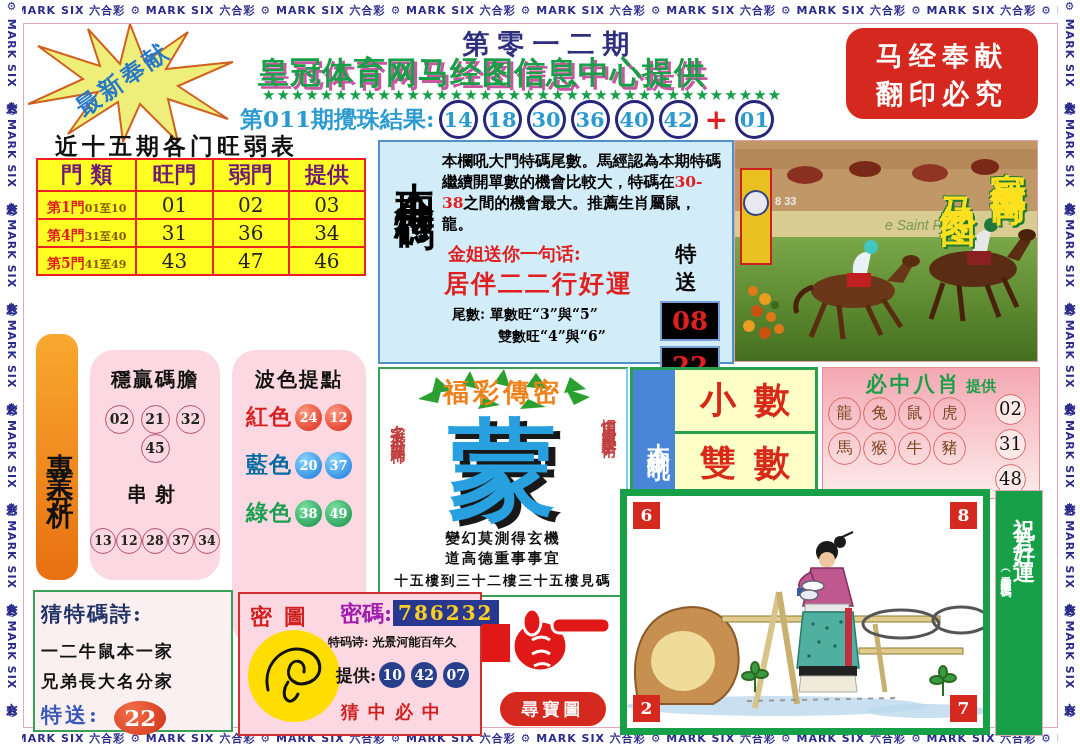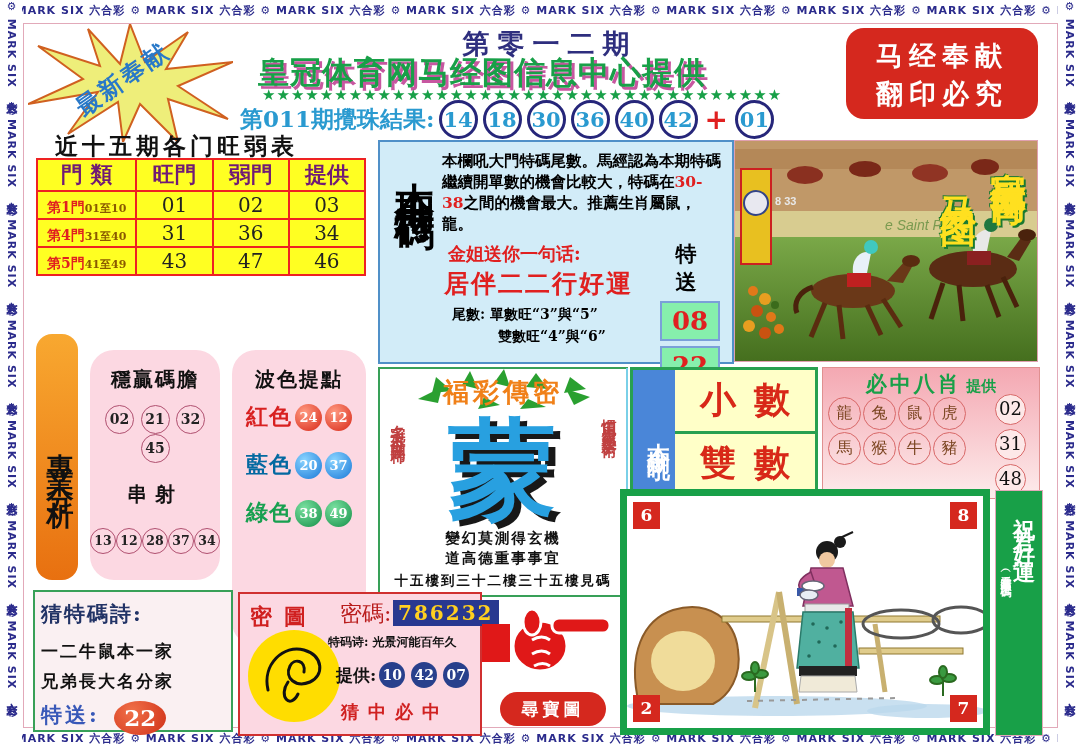"08" .gift-num { background: #86efac -> #000000 }
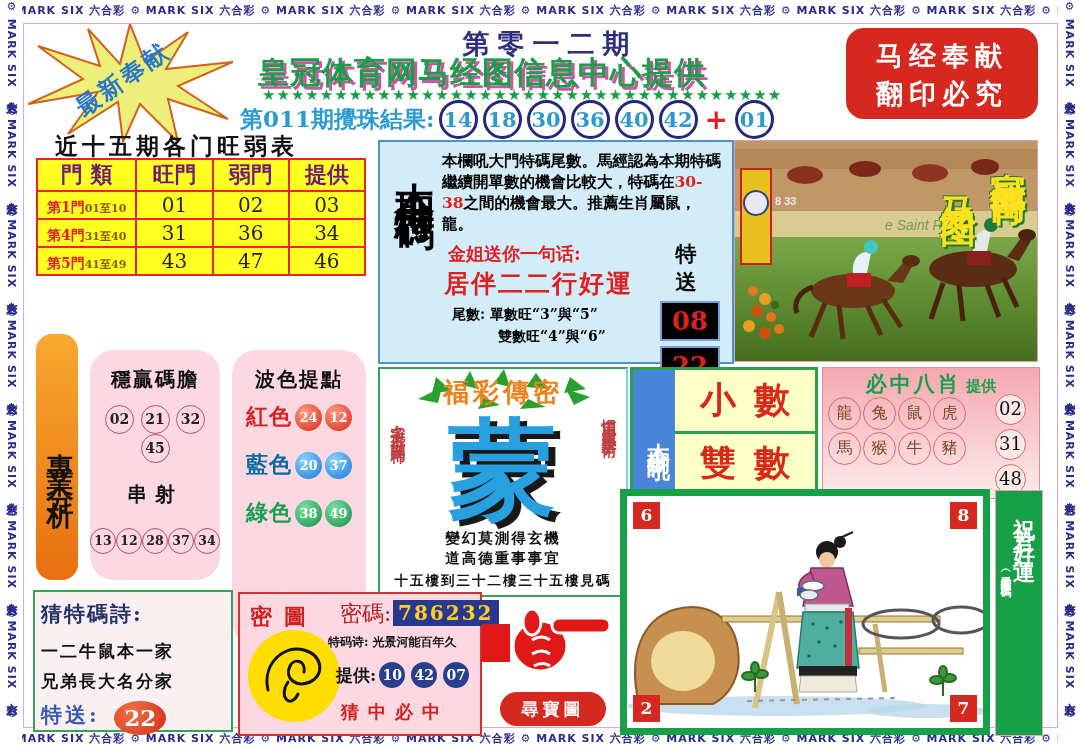"密碼:" .sec-code-label { color: #b91c1c -> #a21caf; font-weight: normal -> bold }
